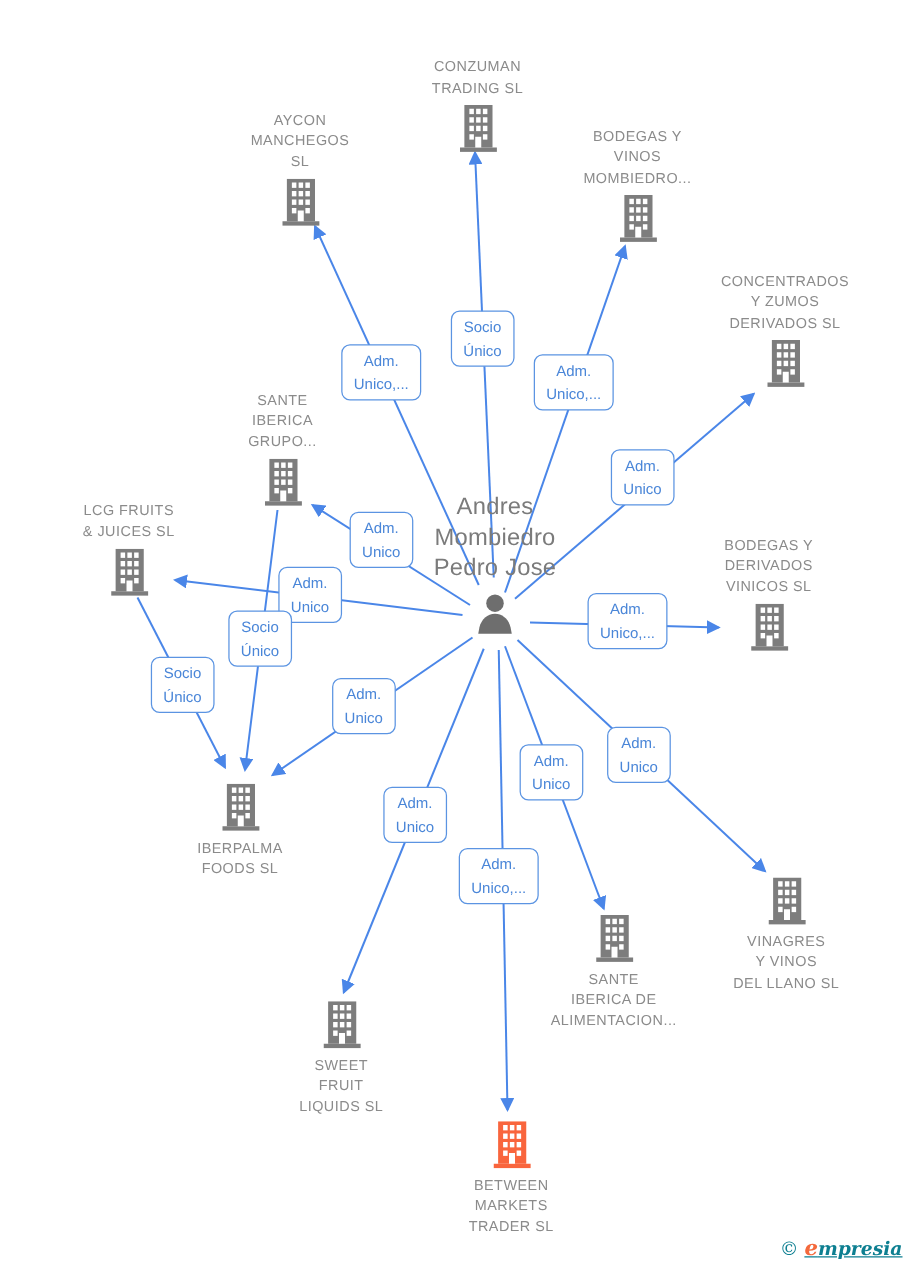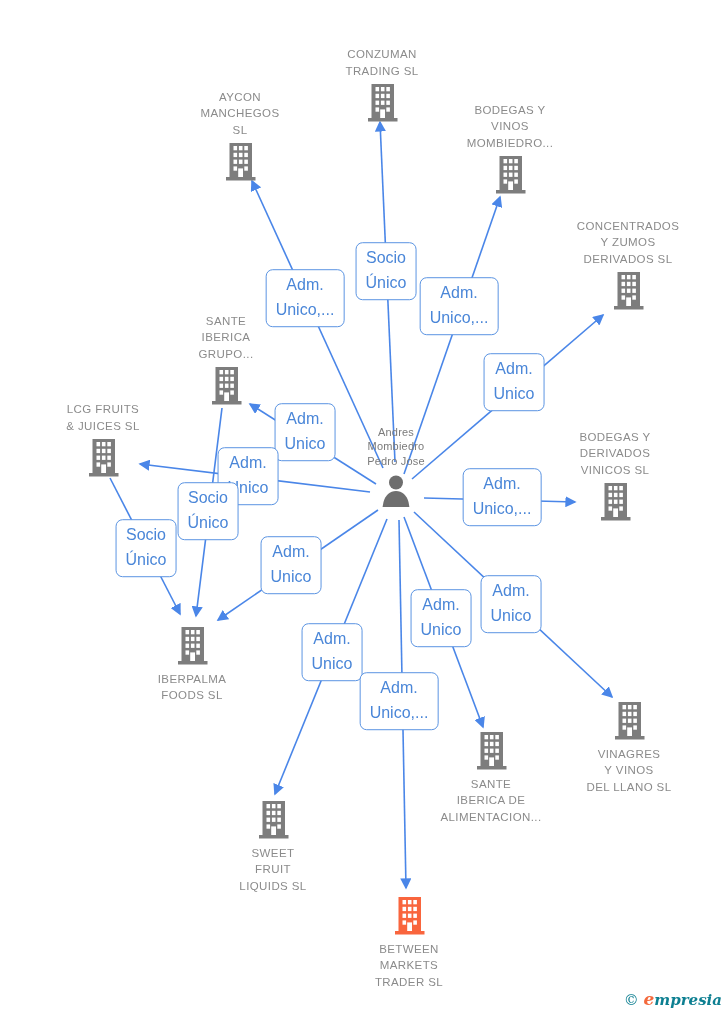"Socio" .edge-label { font-size: 16px -> 12px }
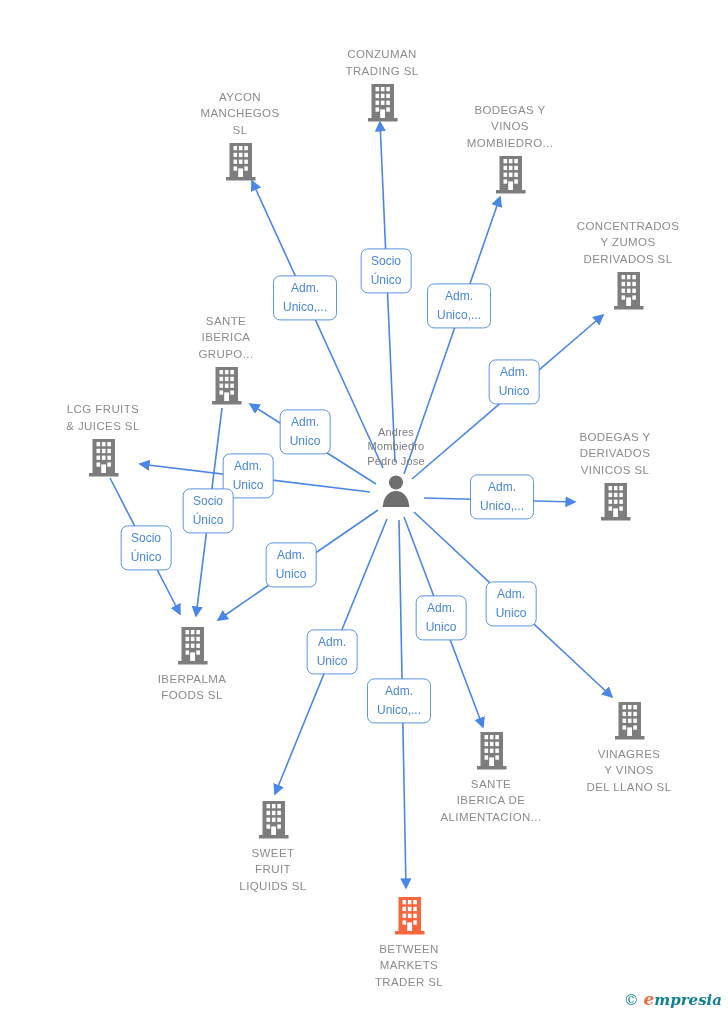"Andres" .person-label { font-size: 11px -> 19px }
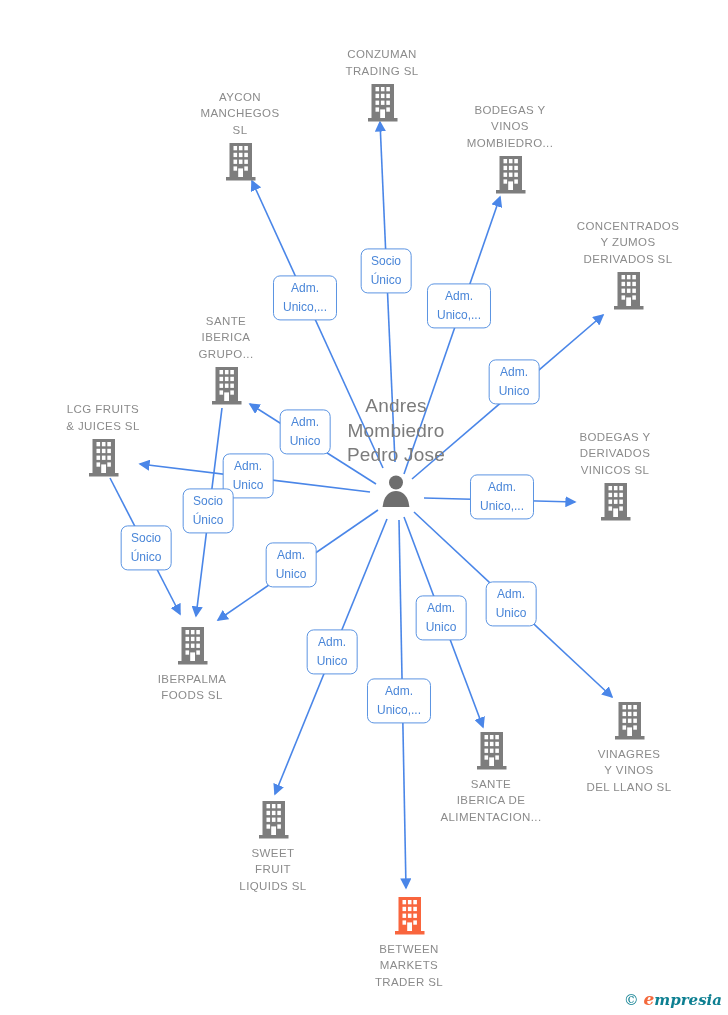"empresia" .watermark .brand { text-decoration: none -> underline }
